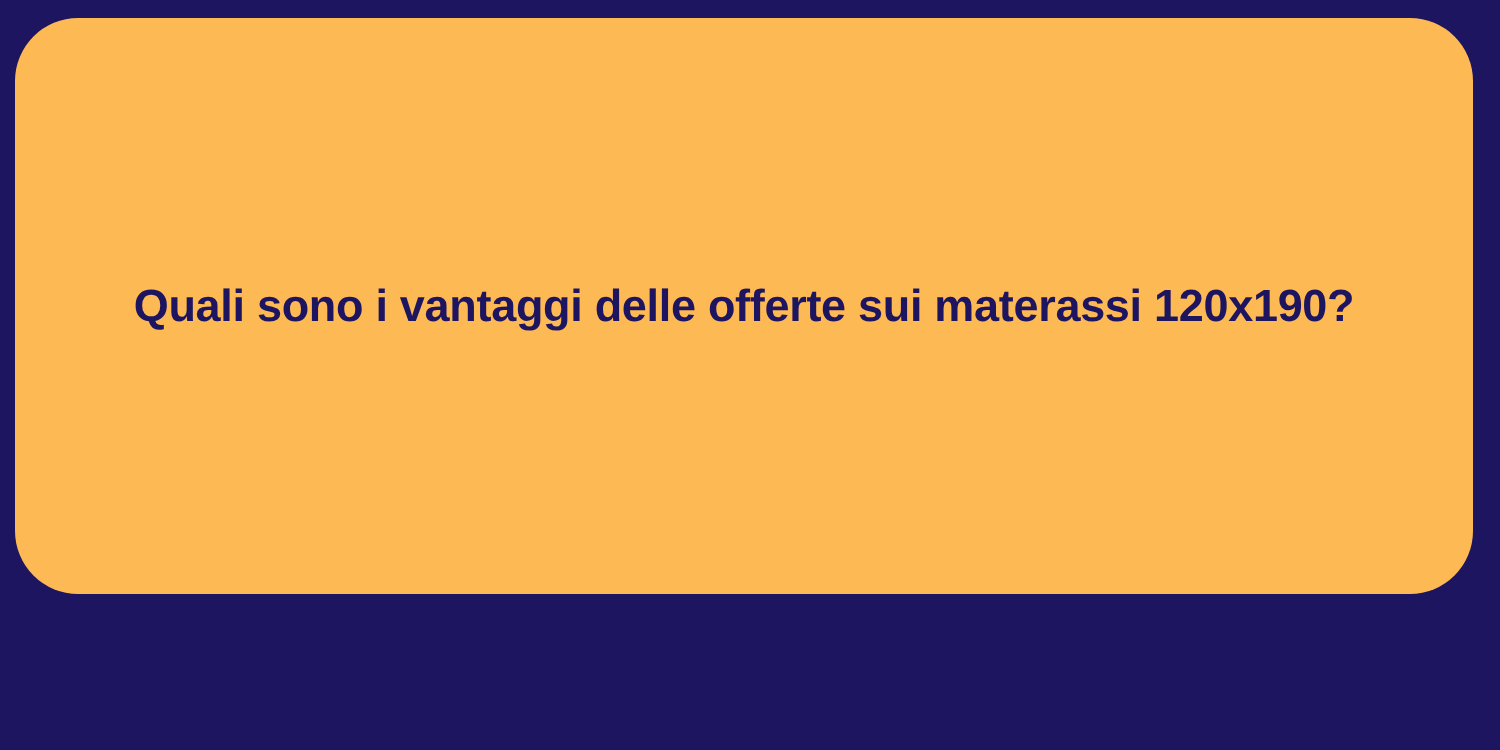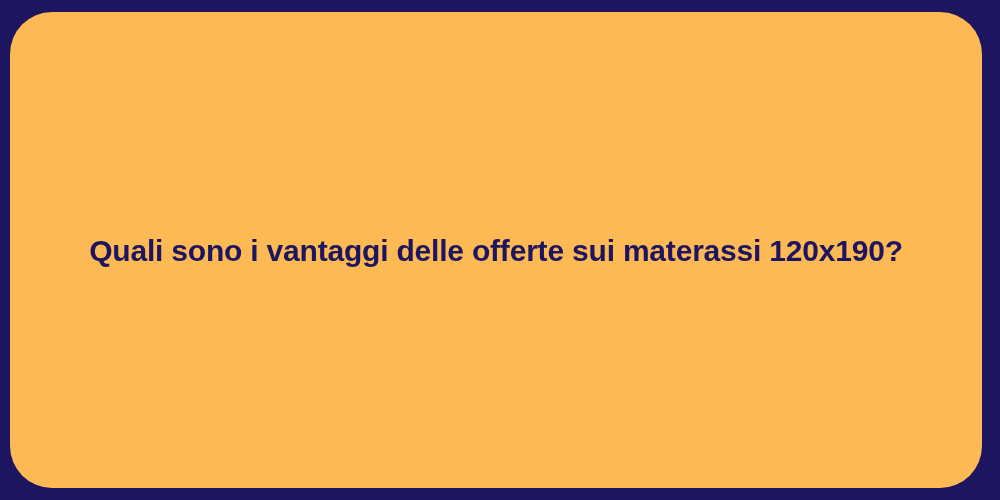"Quali sono i vantaggi delle" #card-panel { height: 476px -> 384px }
